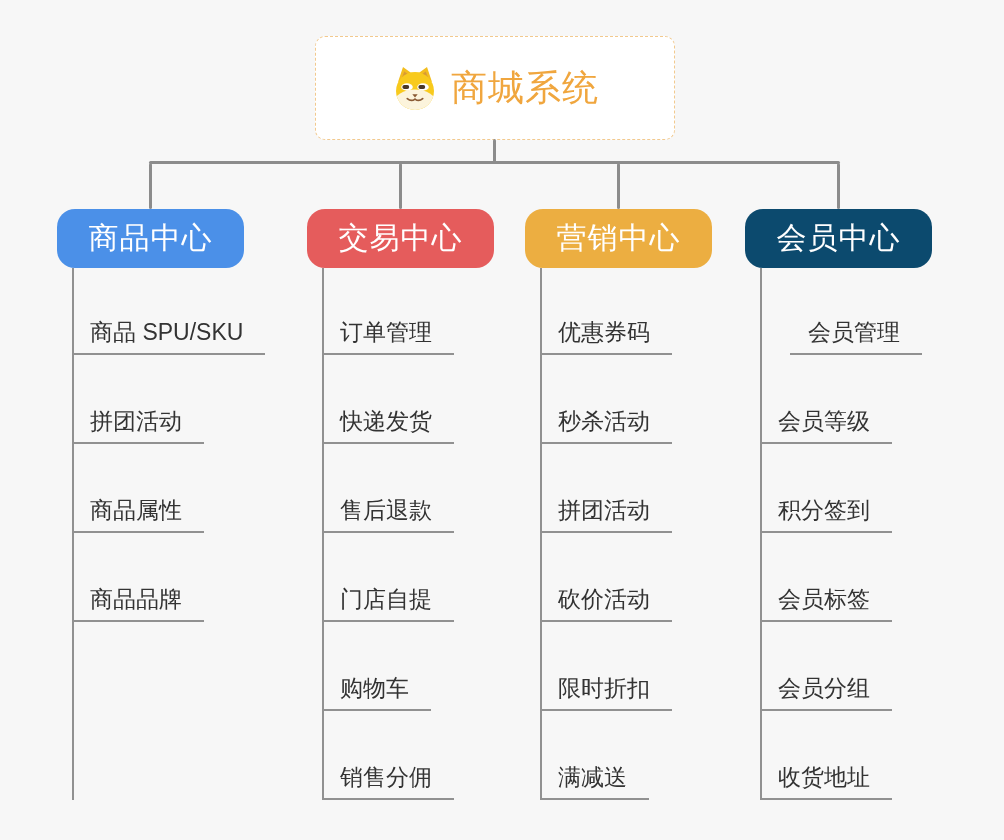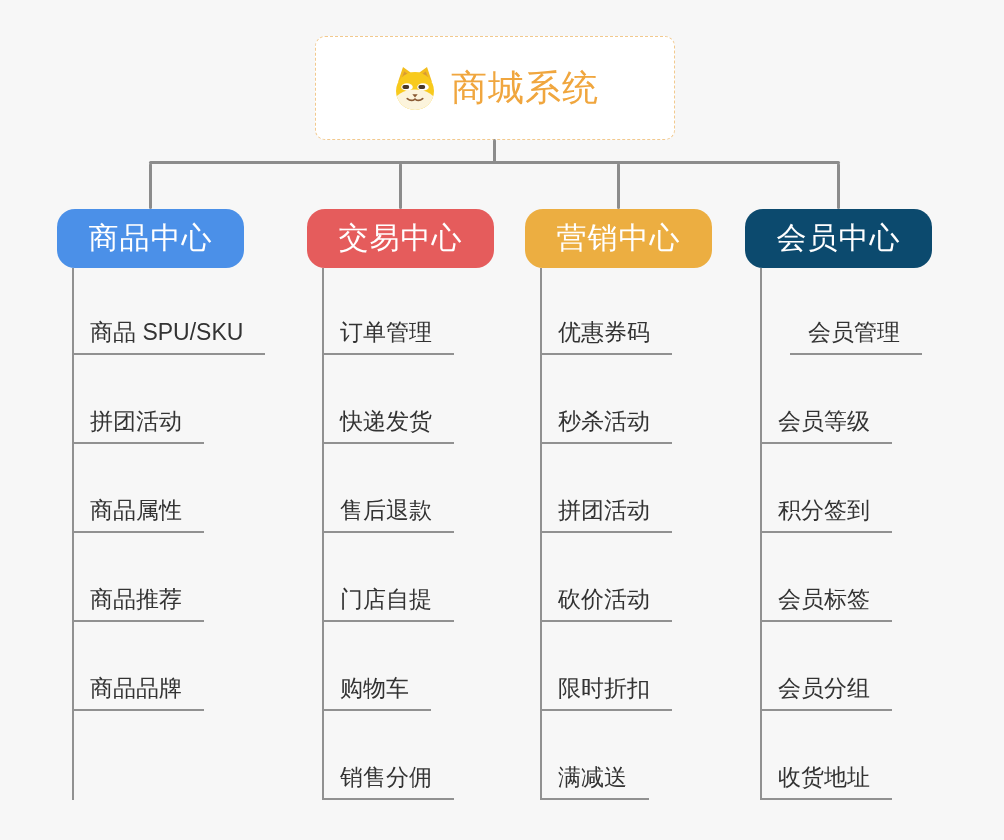"商品推荐" div.leaf-row { html: <div> <span>商品推荐</span> </div> -> none }
